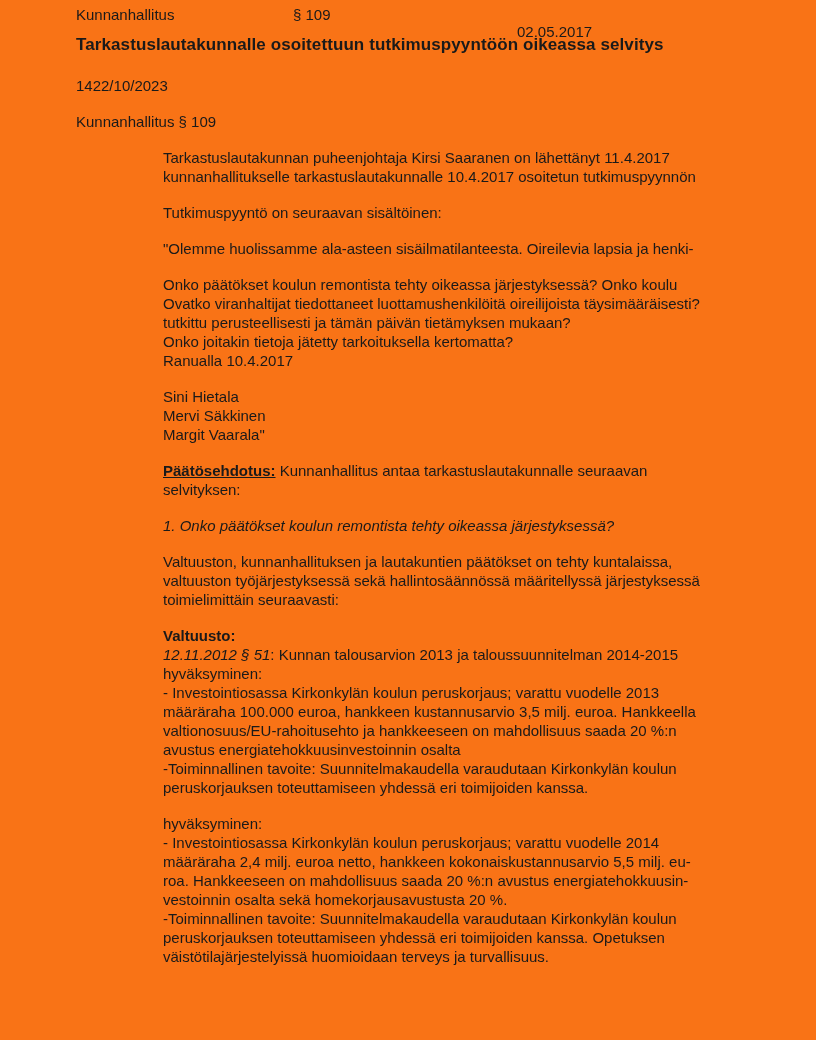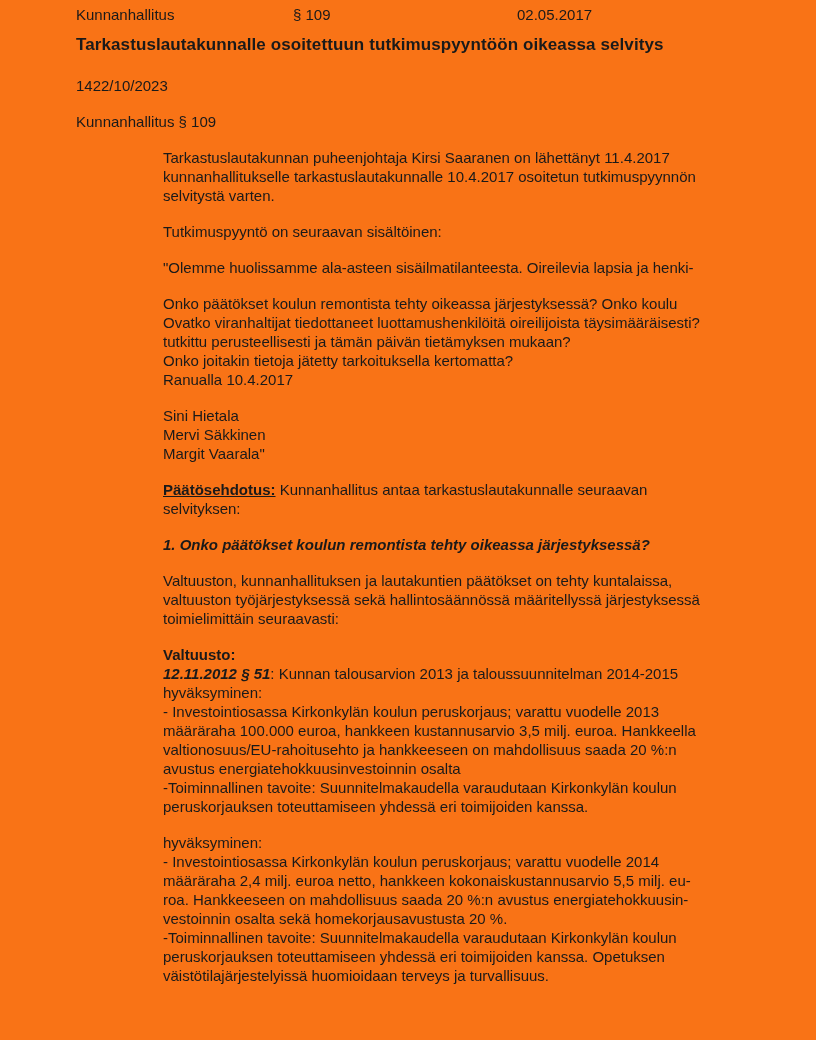"02.05.2017" .hdr-date { top: 5px -> 22px }
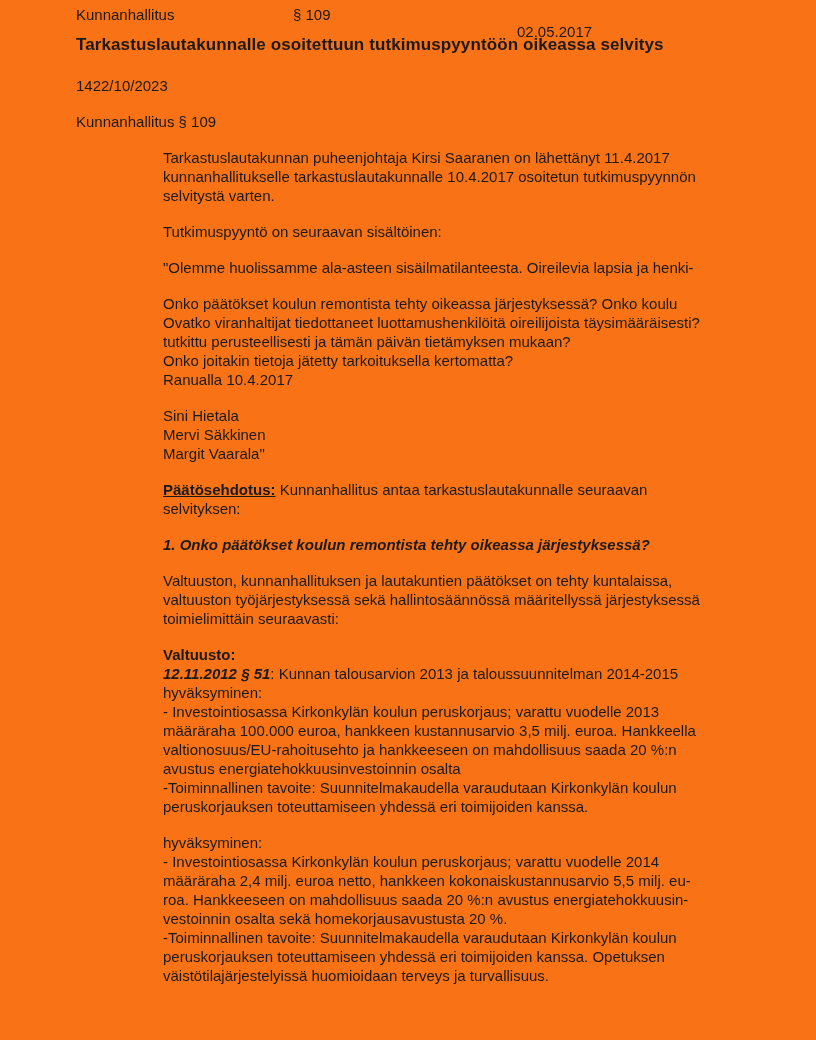"selvitystä varten." div.line { html: <div><span>selvitystä varten.</span></div> -> none }
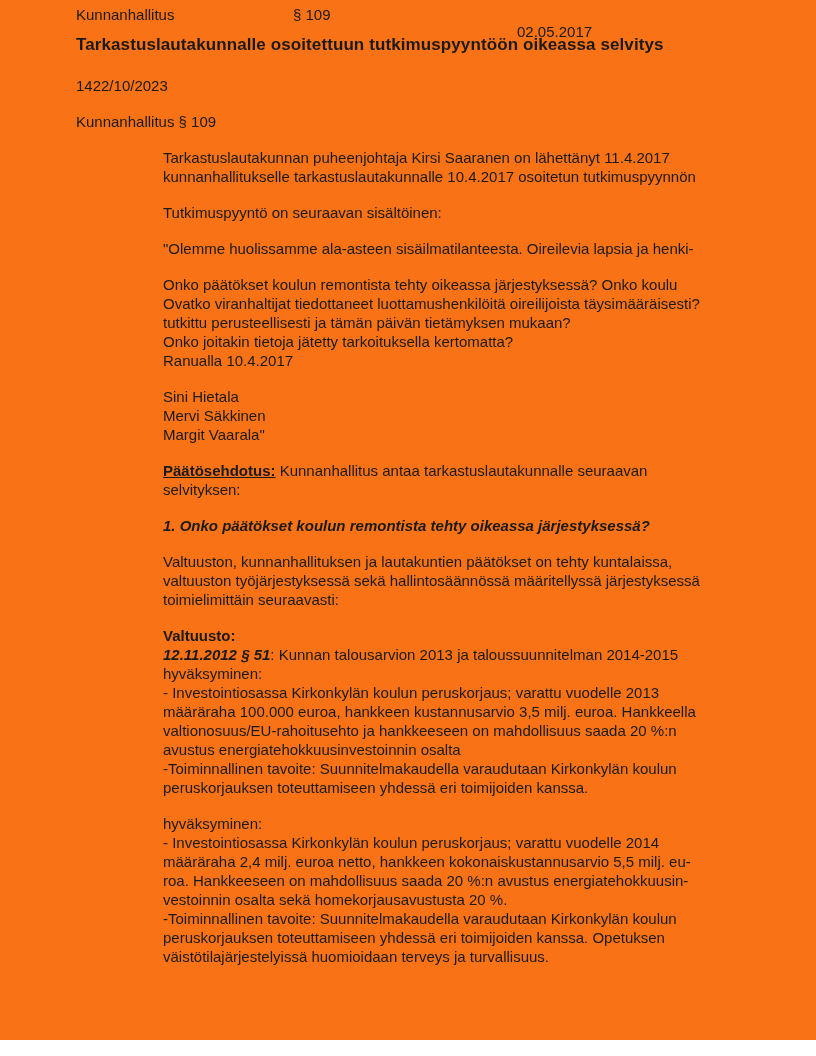"1. Onko päätökset koulun remontista" .seg-bi { font-weight: 700 -> 400 }
